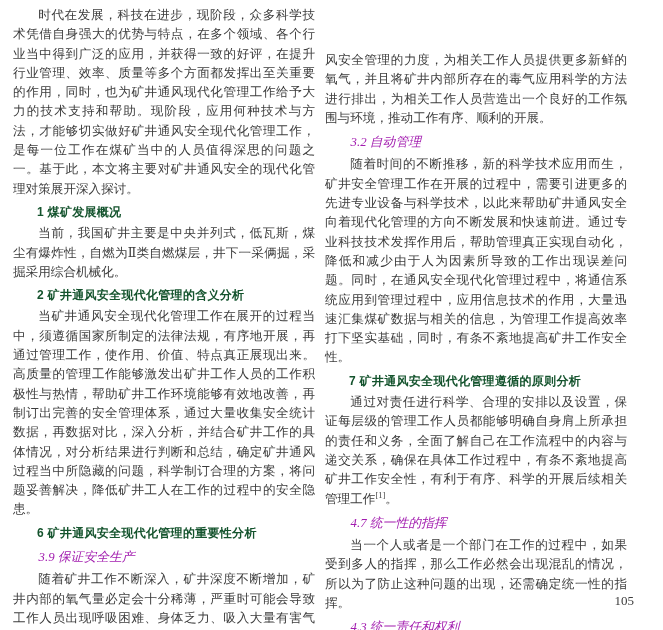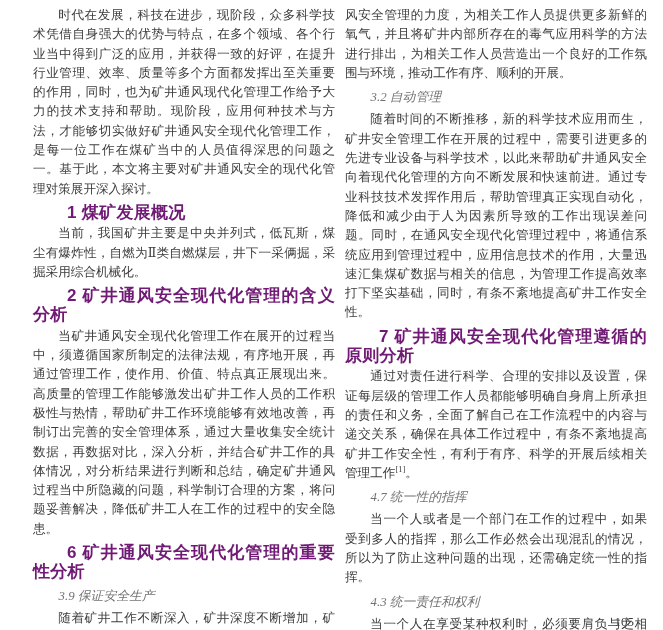"时代在发展，科技在进步，现阶段，众多科学技术凭借自身强大的优势与特点，在多个领域" .page { padding: 6px 16px 0 33px -> 6px 16px 0 13px }
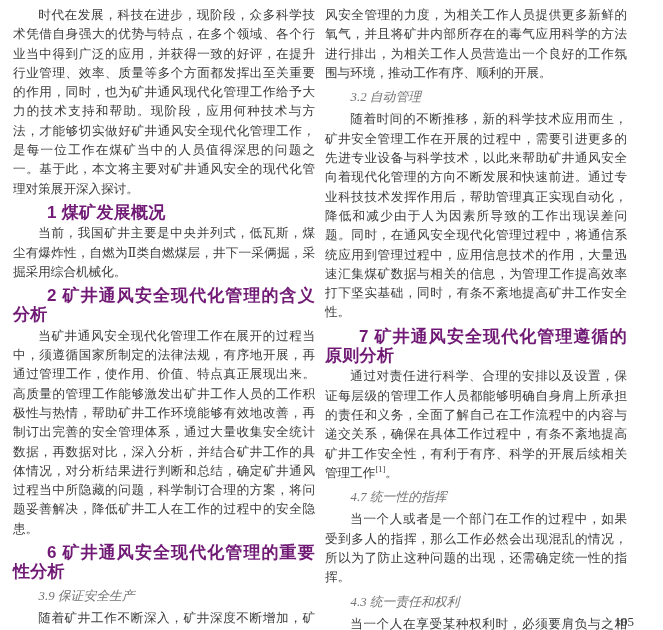"风安全管理的力度，为相关工作人员提供更多新鲜的氧气，并且将矿井内部所存在的毒气应" .para-cont { margin-top: none -> 45px }
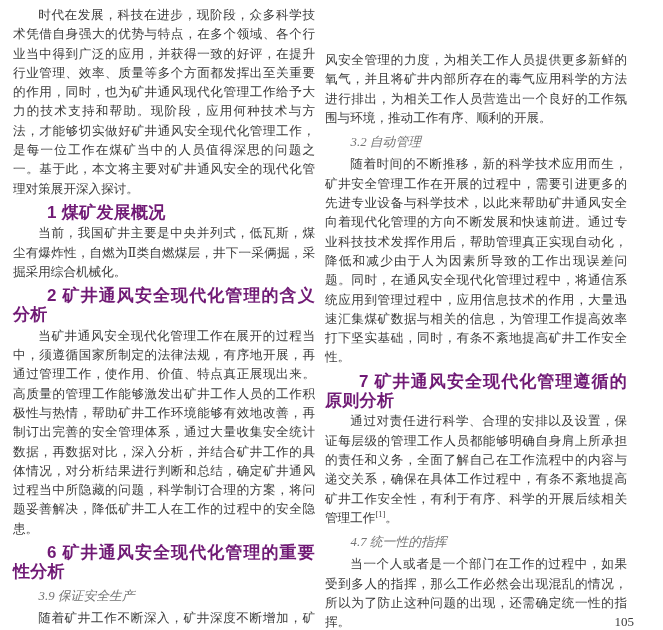"3.2 自动管理" .sub-heading { color: #737373 -> #a21caf }
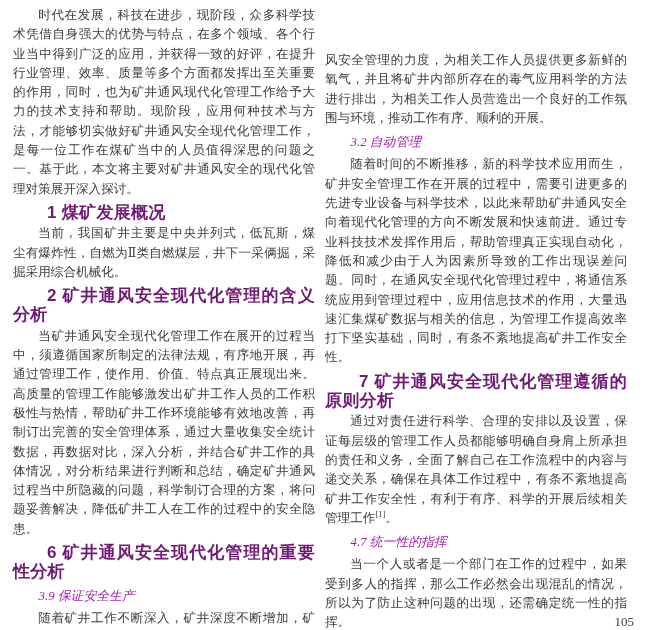"1 煤矿发展概况" .sec-heading { color: #701a75 -> #14532d; font-size: 17px -> 12px }
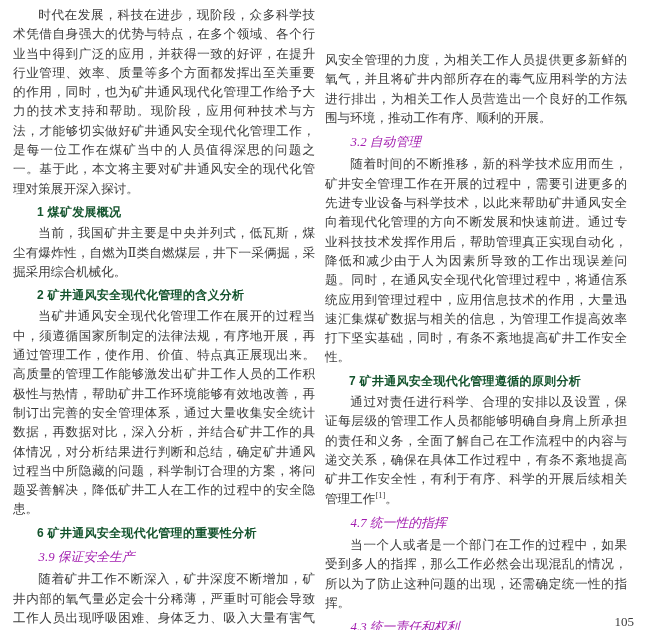"105" .page-number { top: 614px -> 593px }
